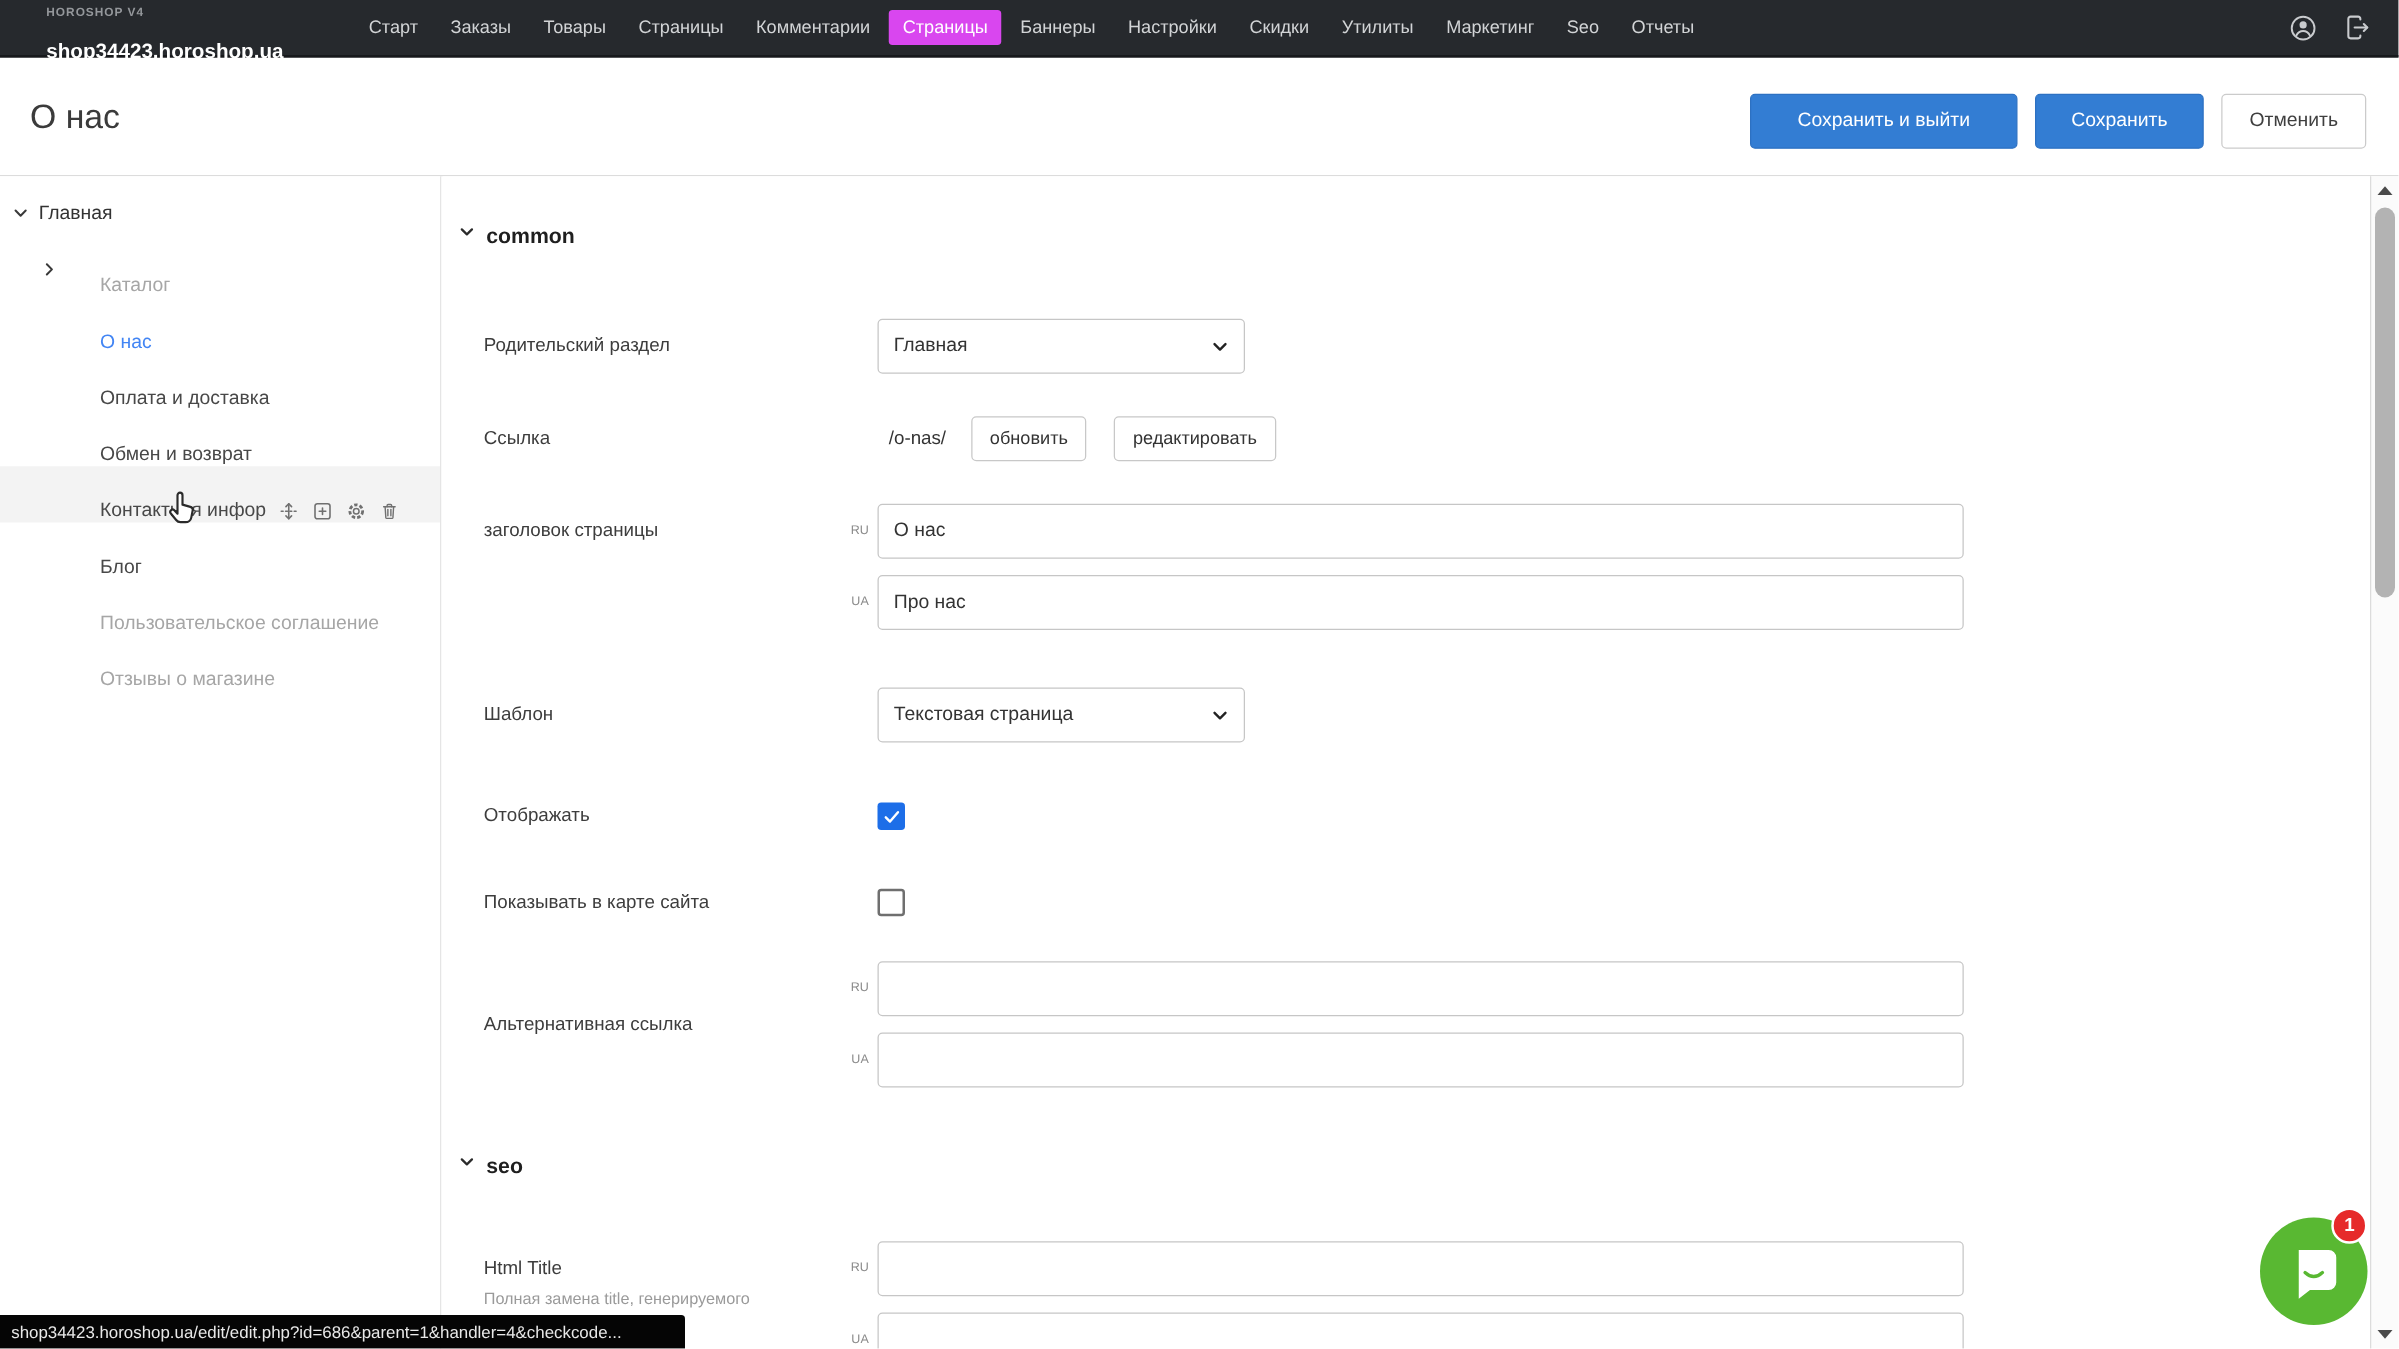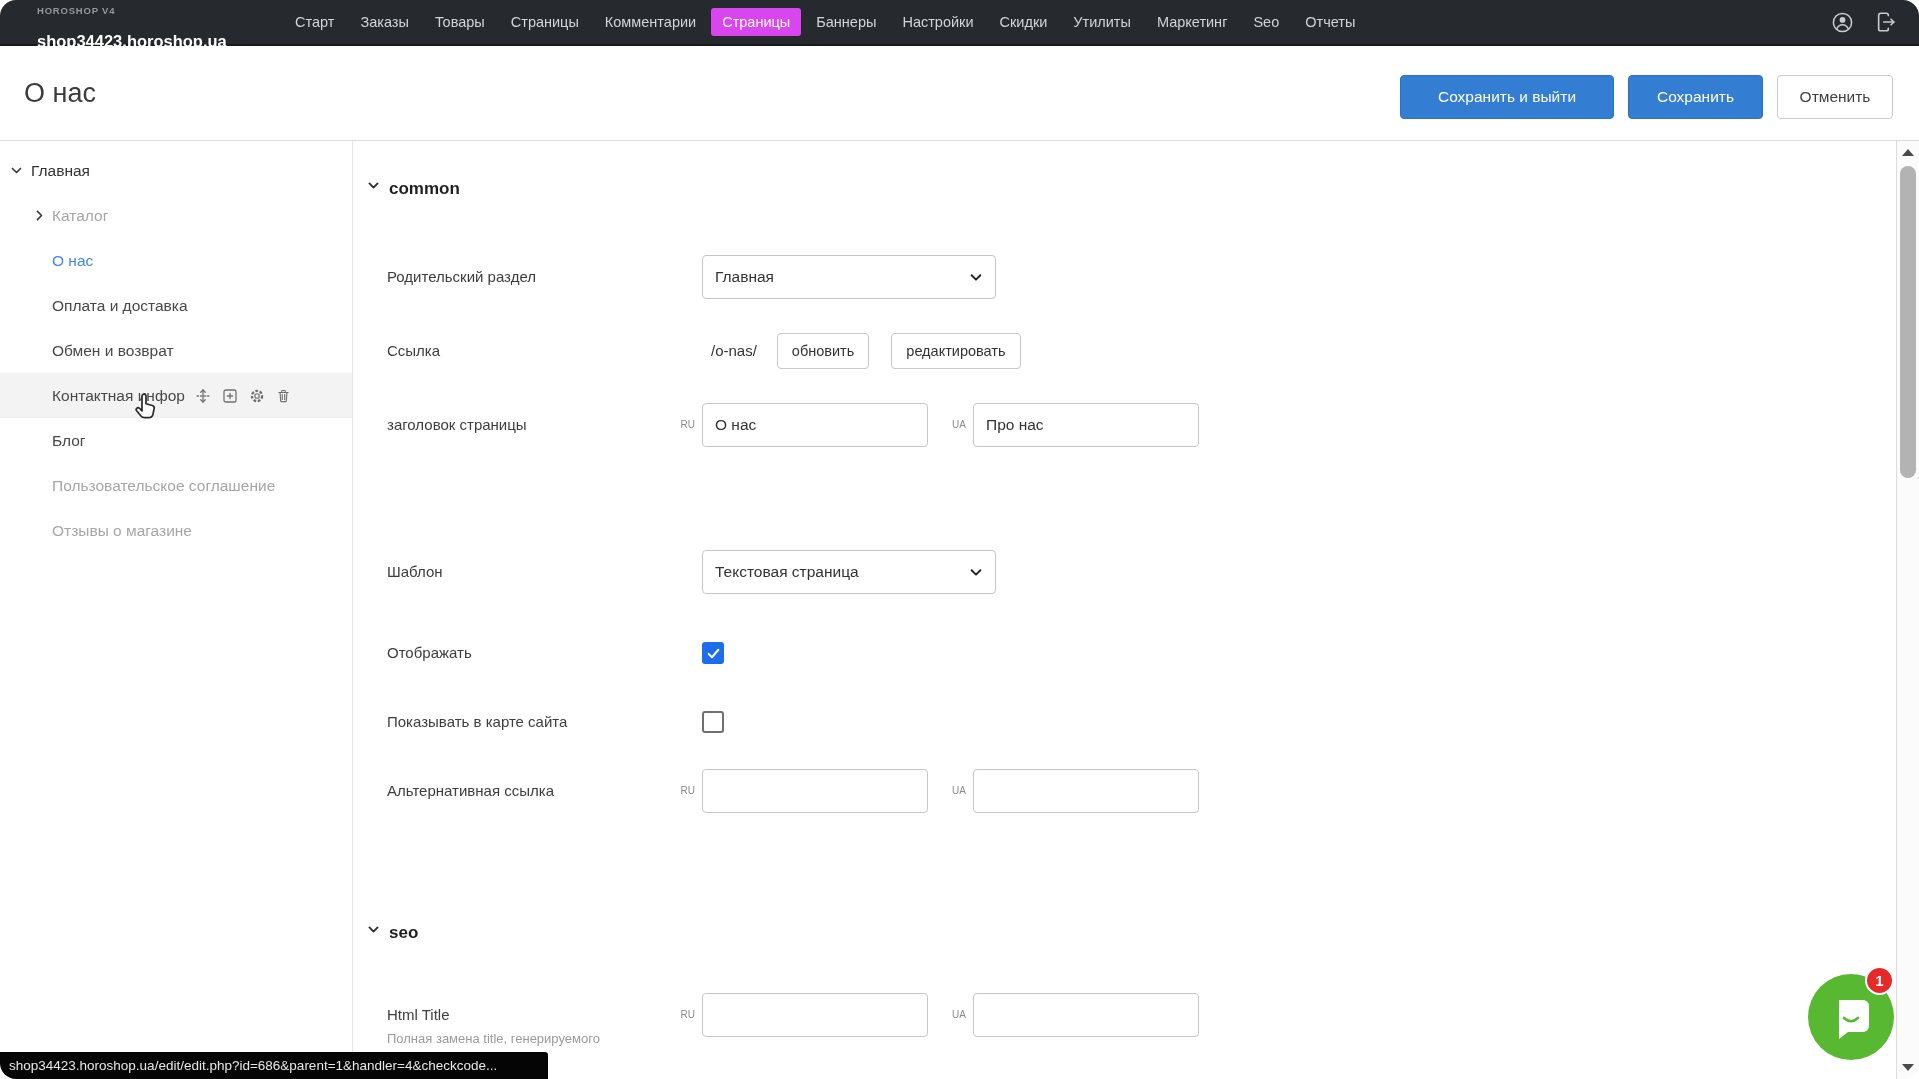"HOROSHOP V4" #screen { border-radius: 16px -> none }
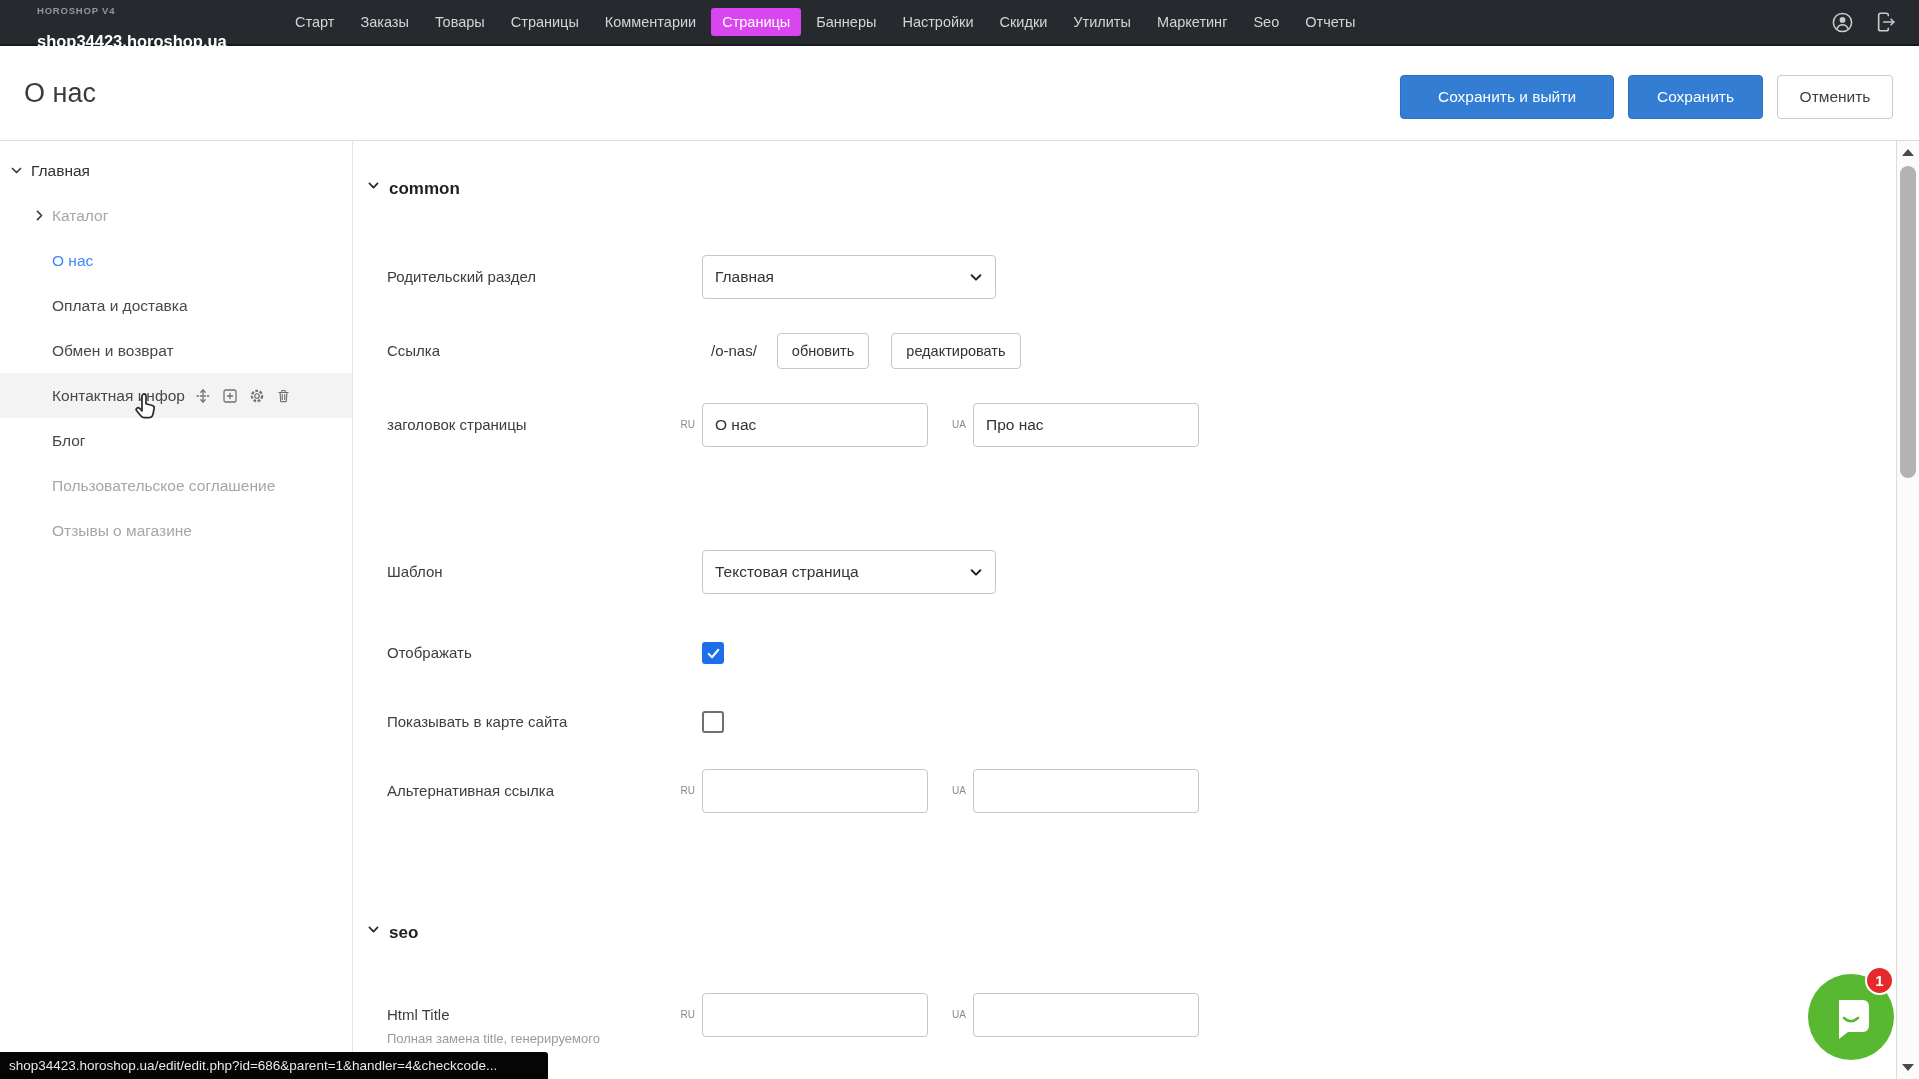"Каталог" .lvl1 { align-items: none -> flex-end; padding-left: 52px -> 80px }
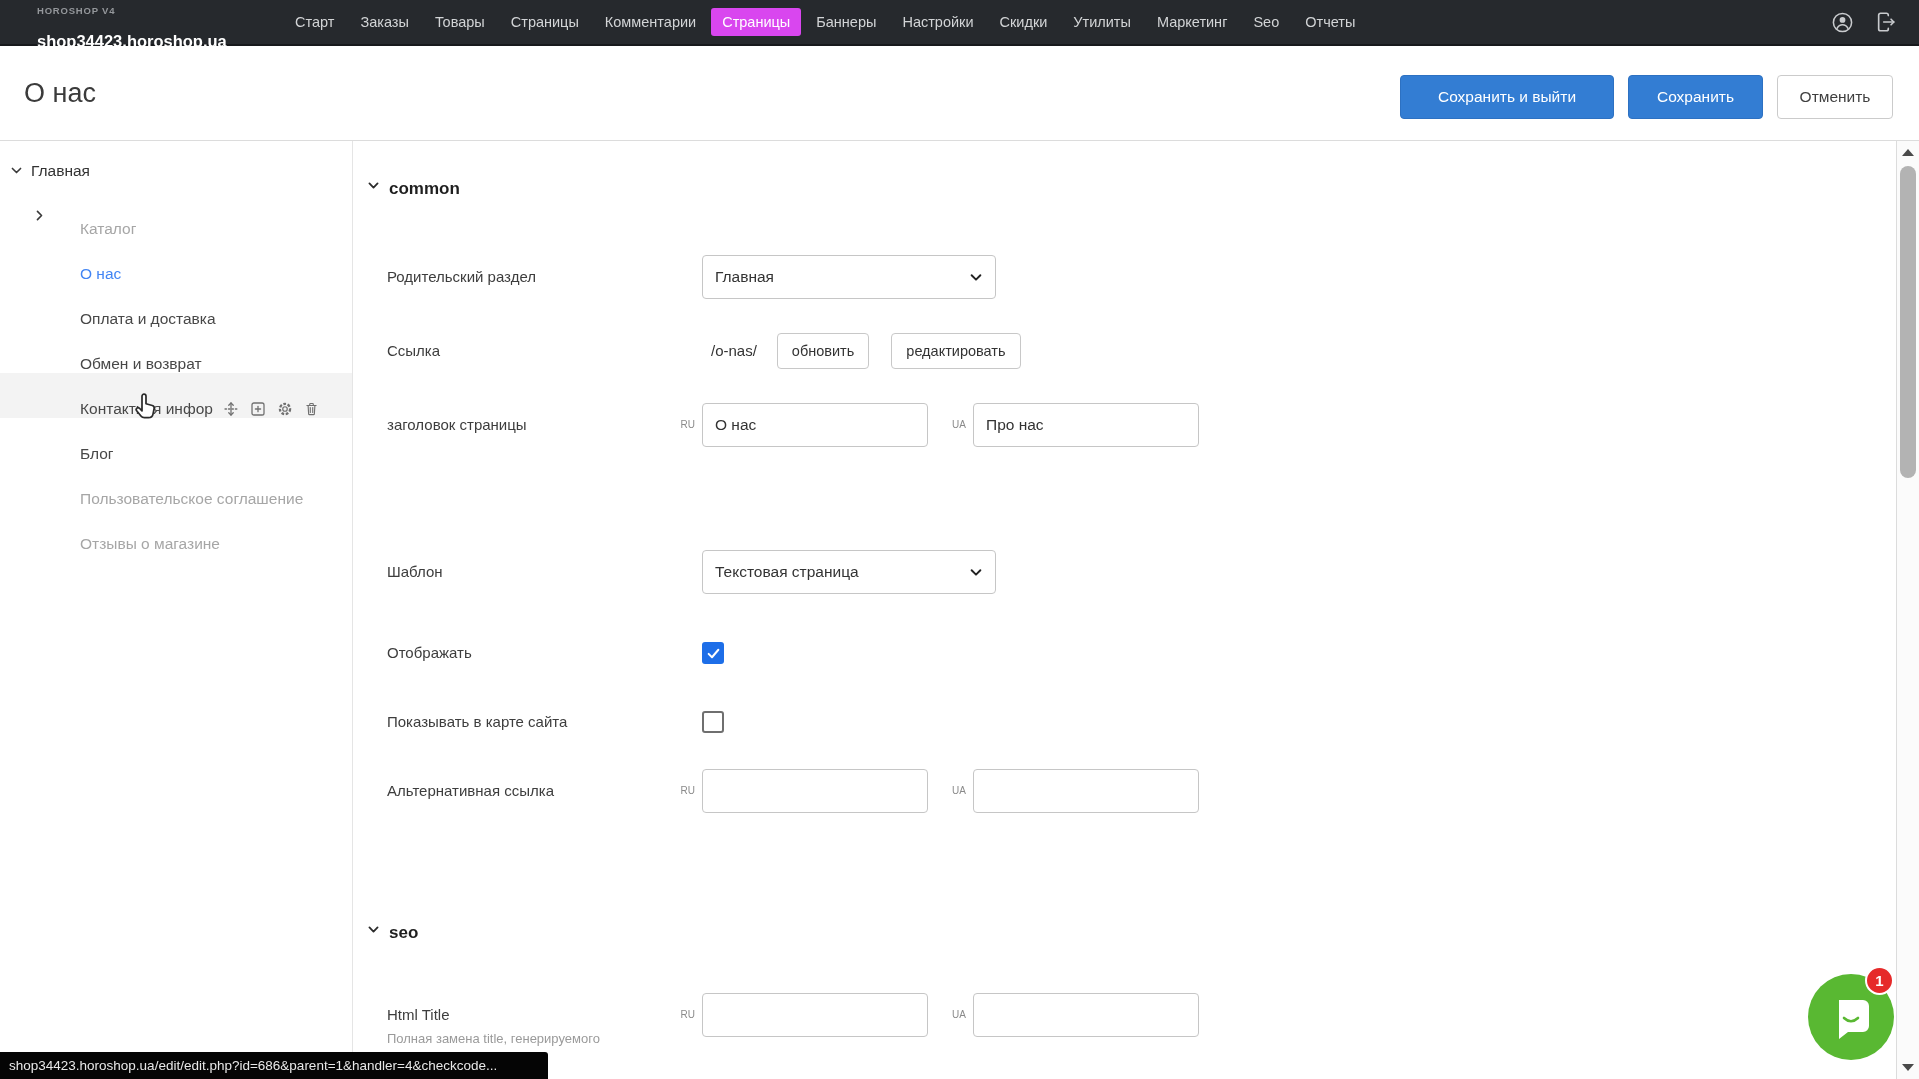"RU" .lang-stack { flex-direction: row -> column }
